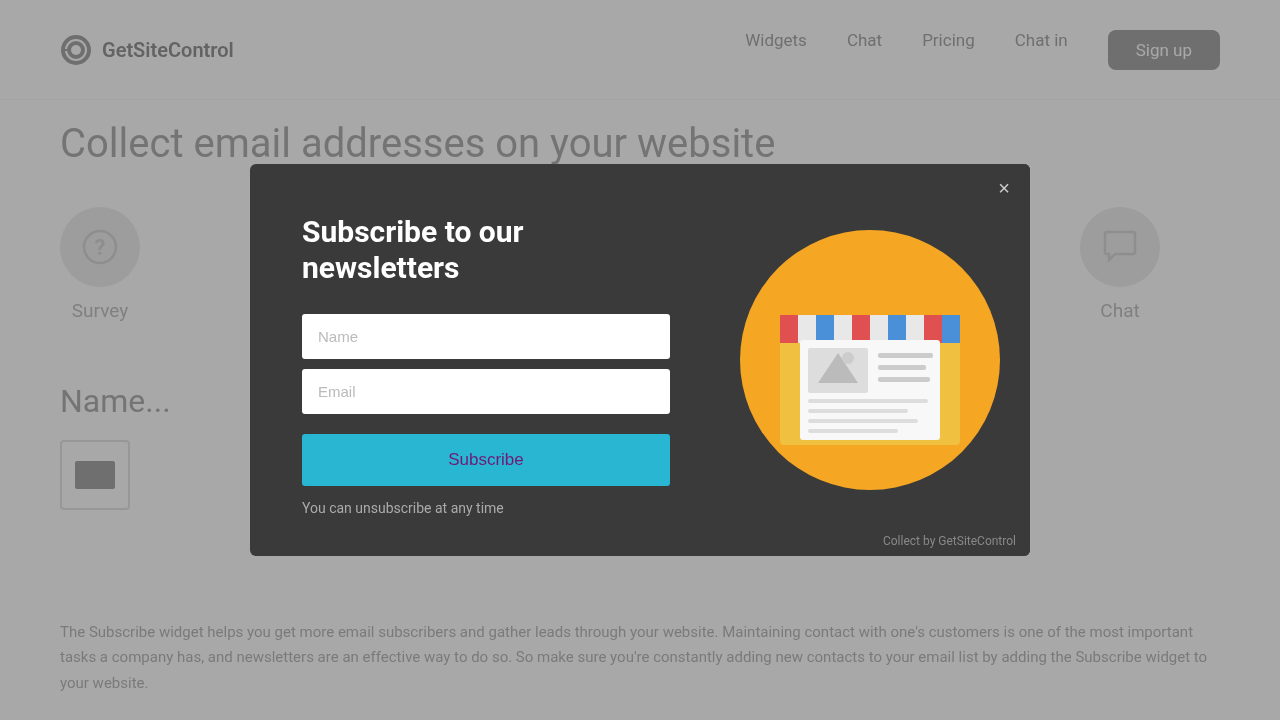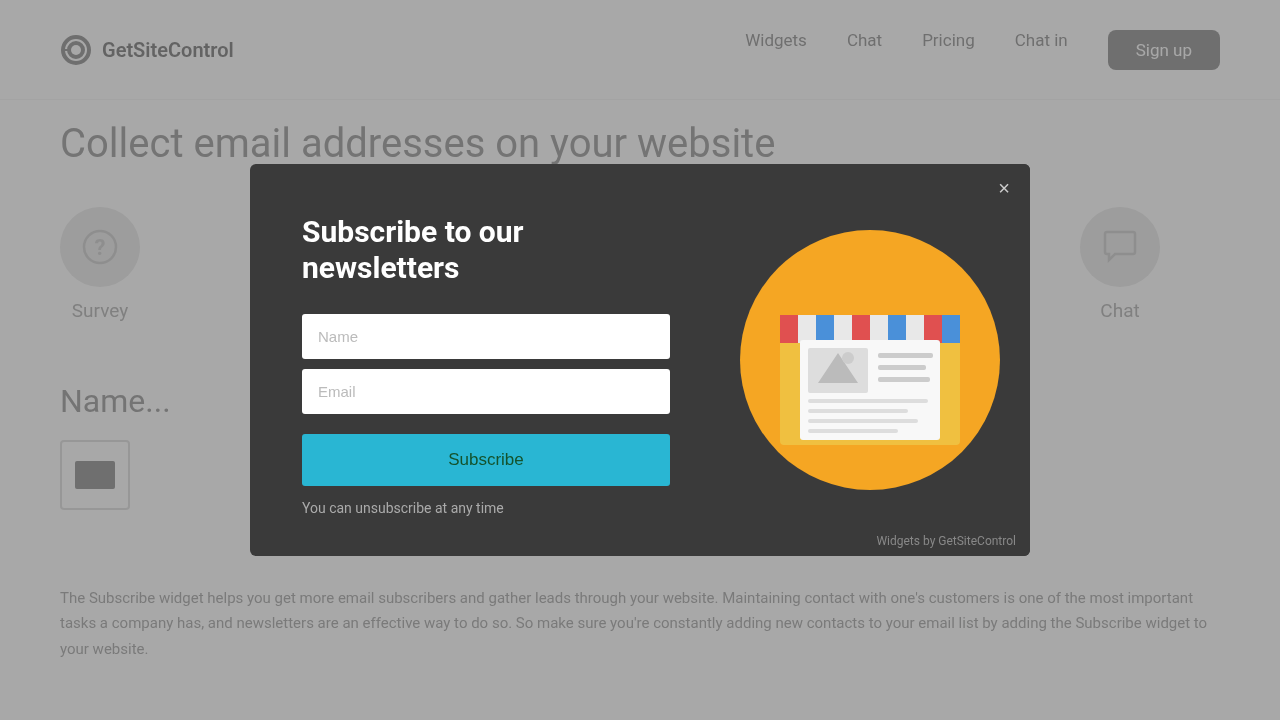"Subscribe" .modal-btn { color: #14532d -> #701a75 }
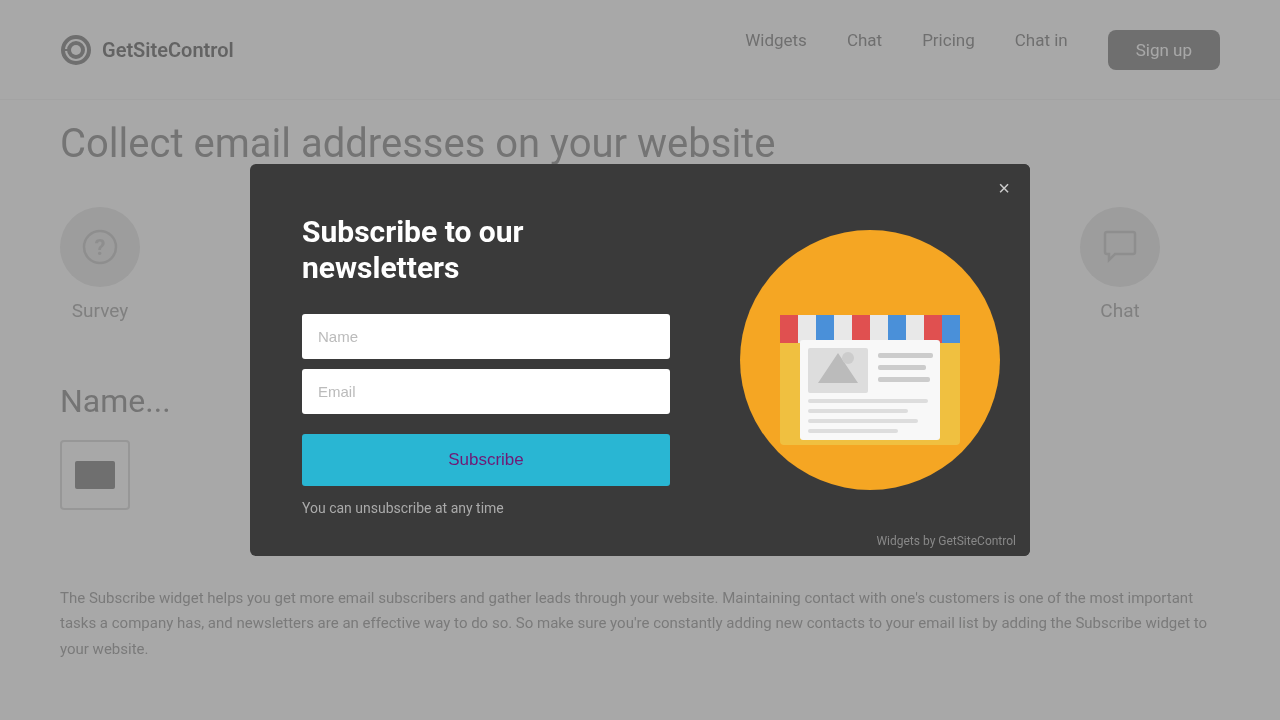"Widgets by GetSiteControl" span.powered-by { text: Widgets -> Collect }
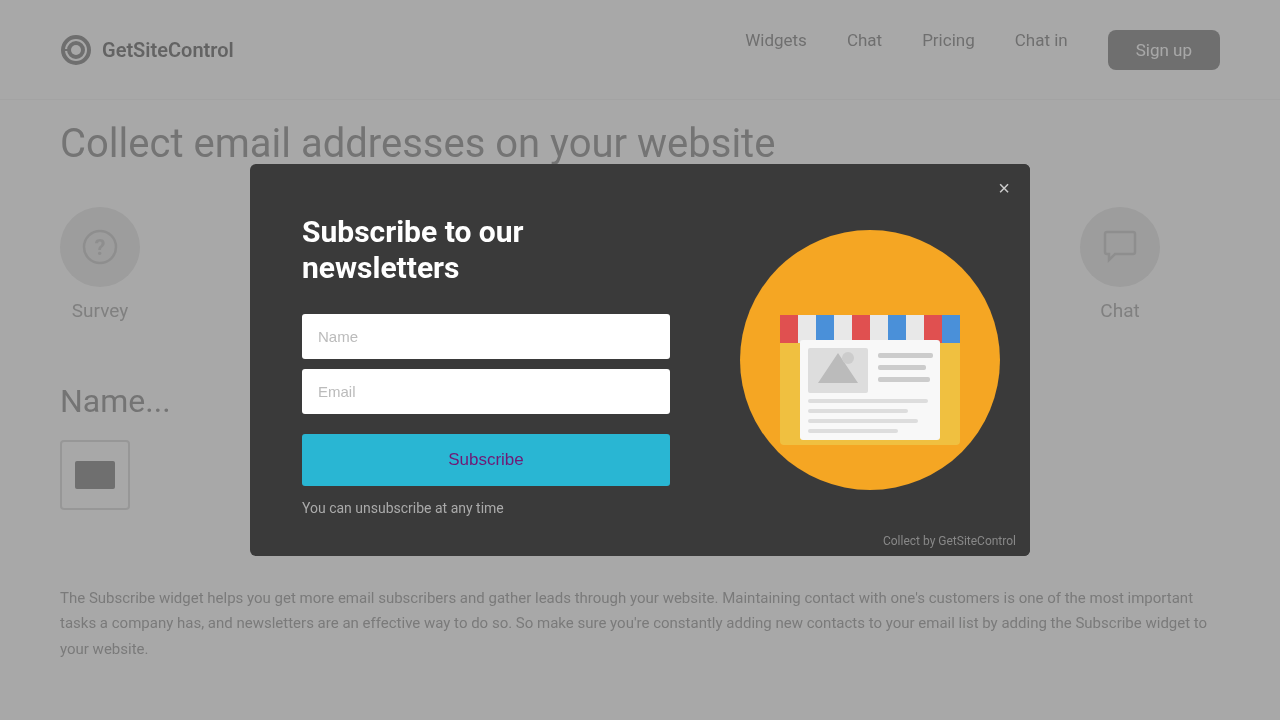"The Subscribe widget helps you" .body-text { bottom: 58px -> 24px }
